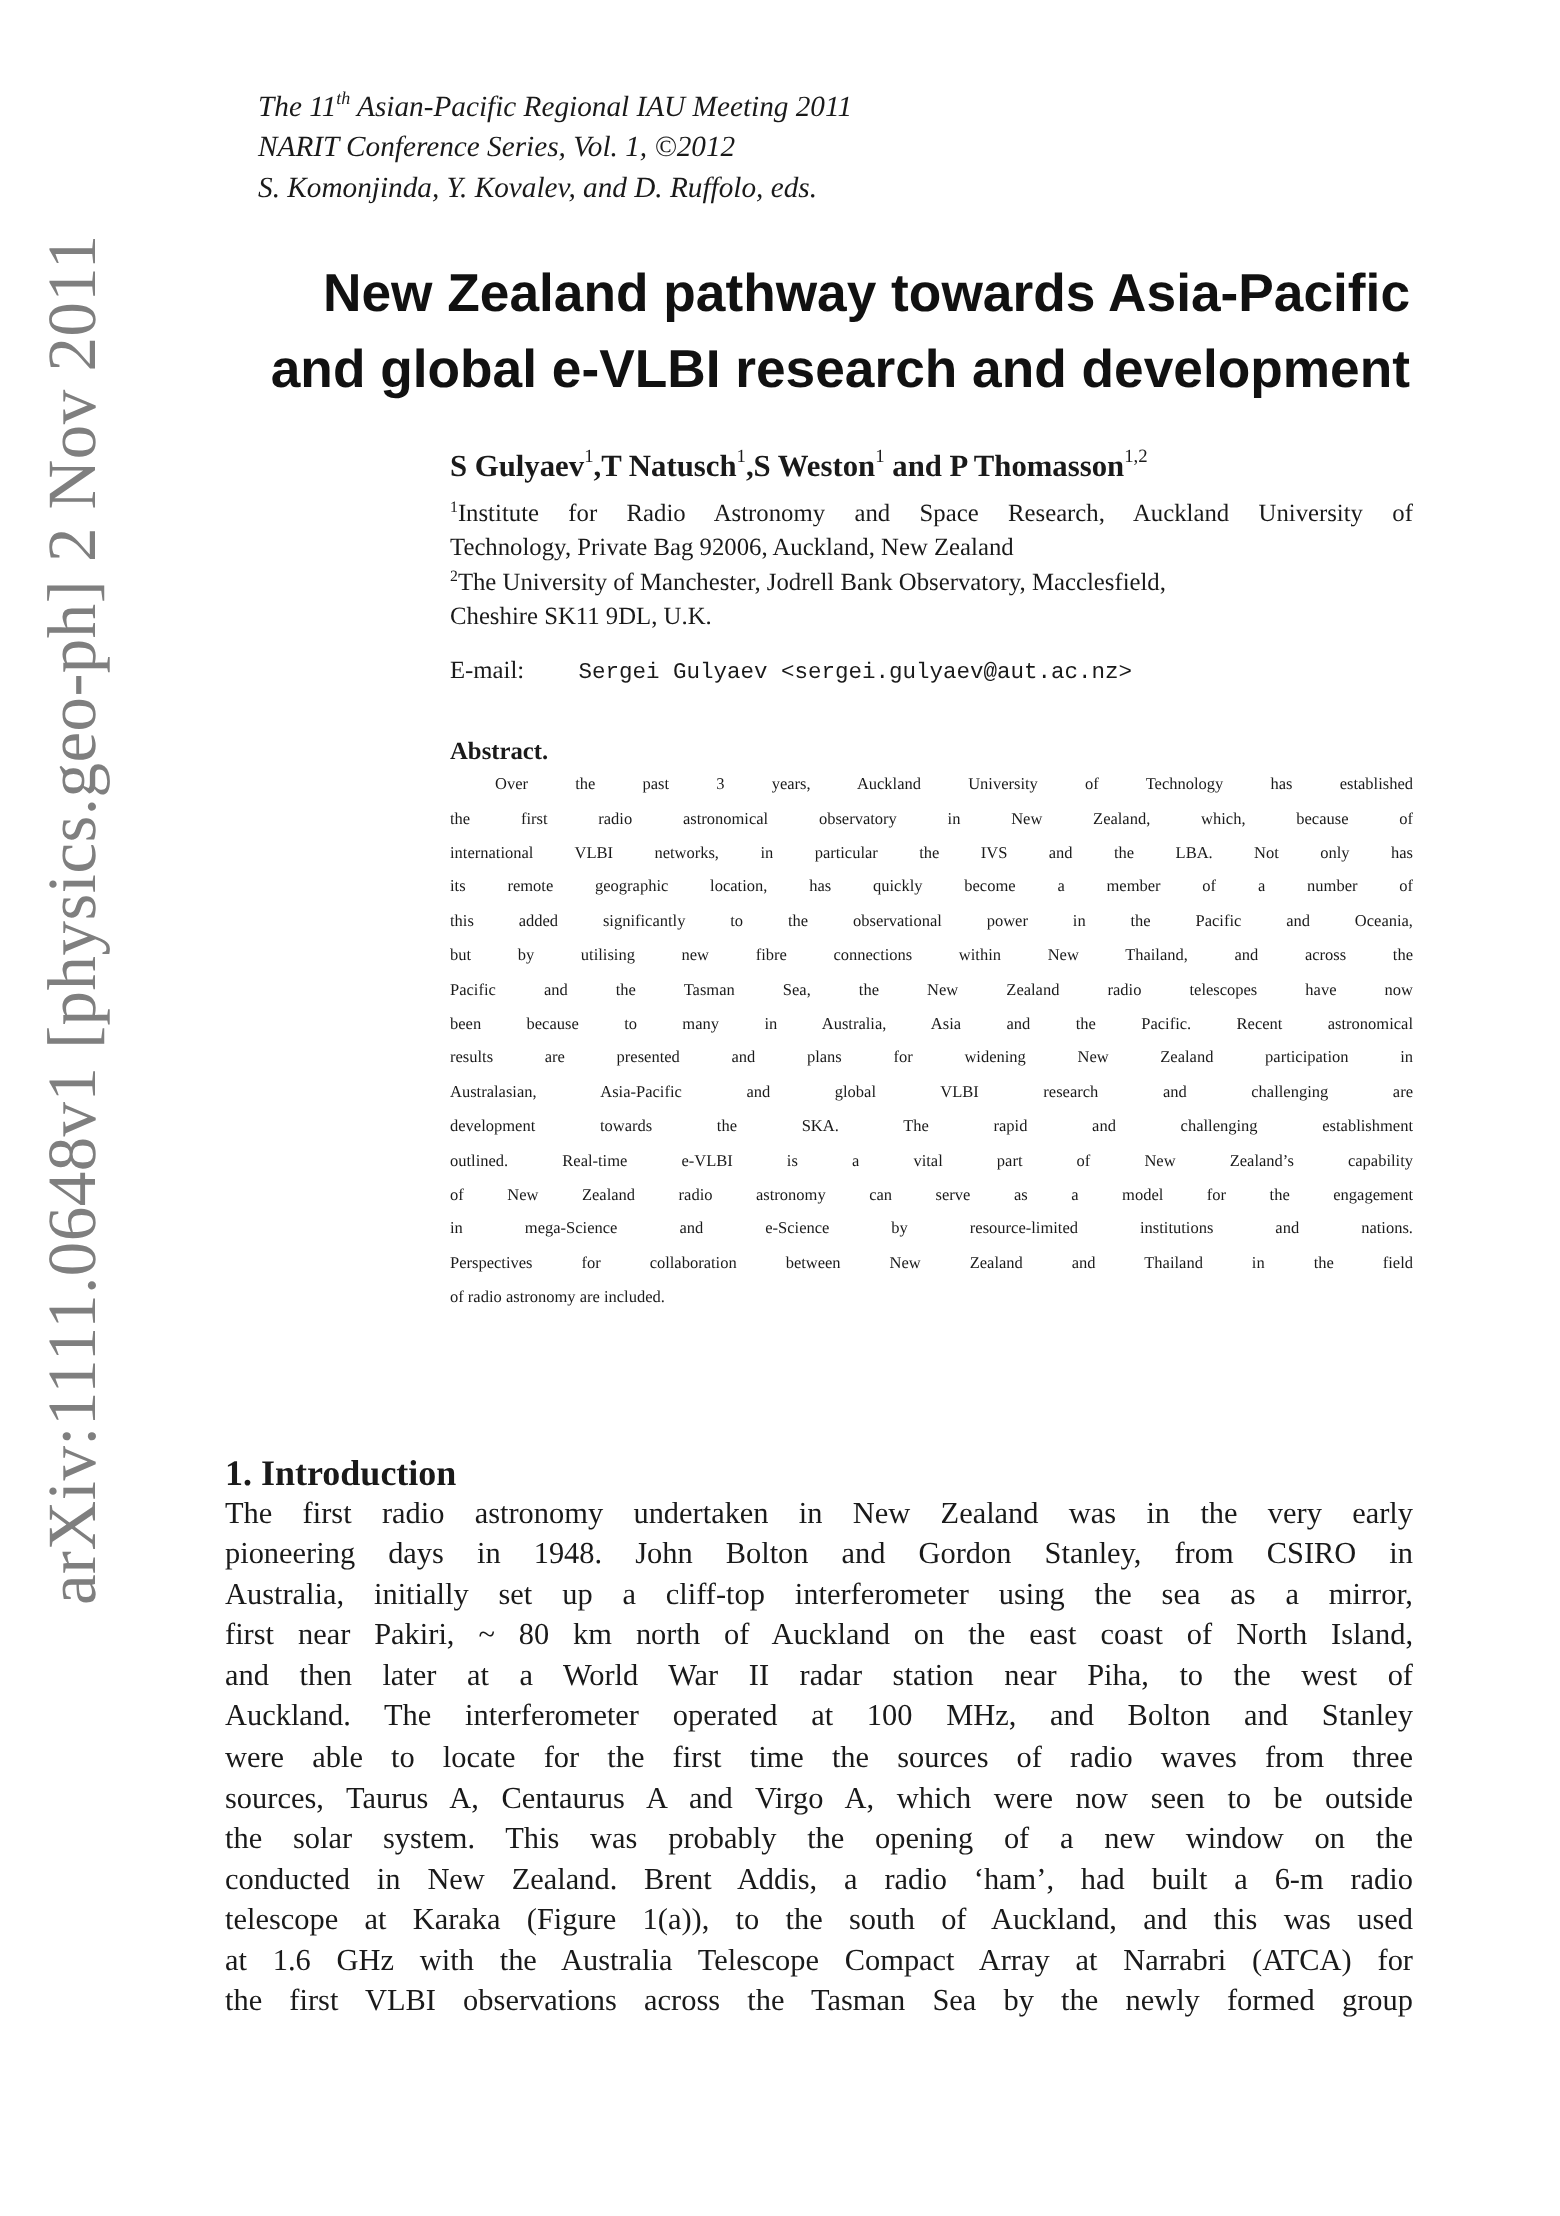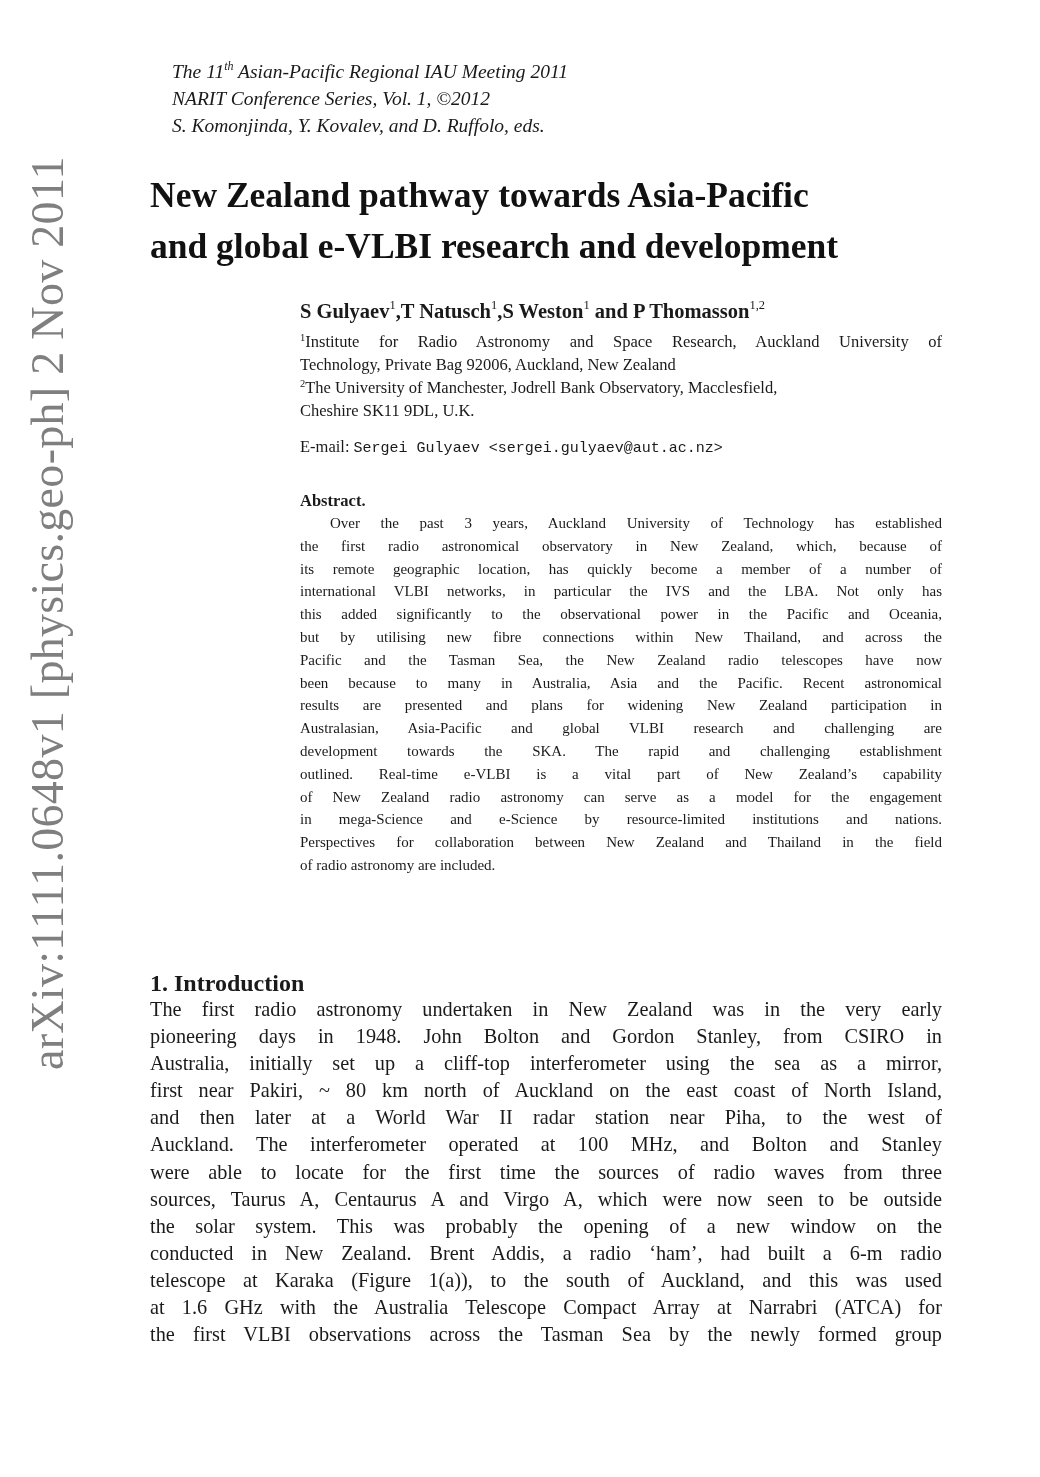"New Zealand pathway towards Asia-Pacific" .title { font-family: Liberation Serif, serif -> Liberation Sans, sans-serif; text-align: left -> right }
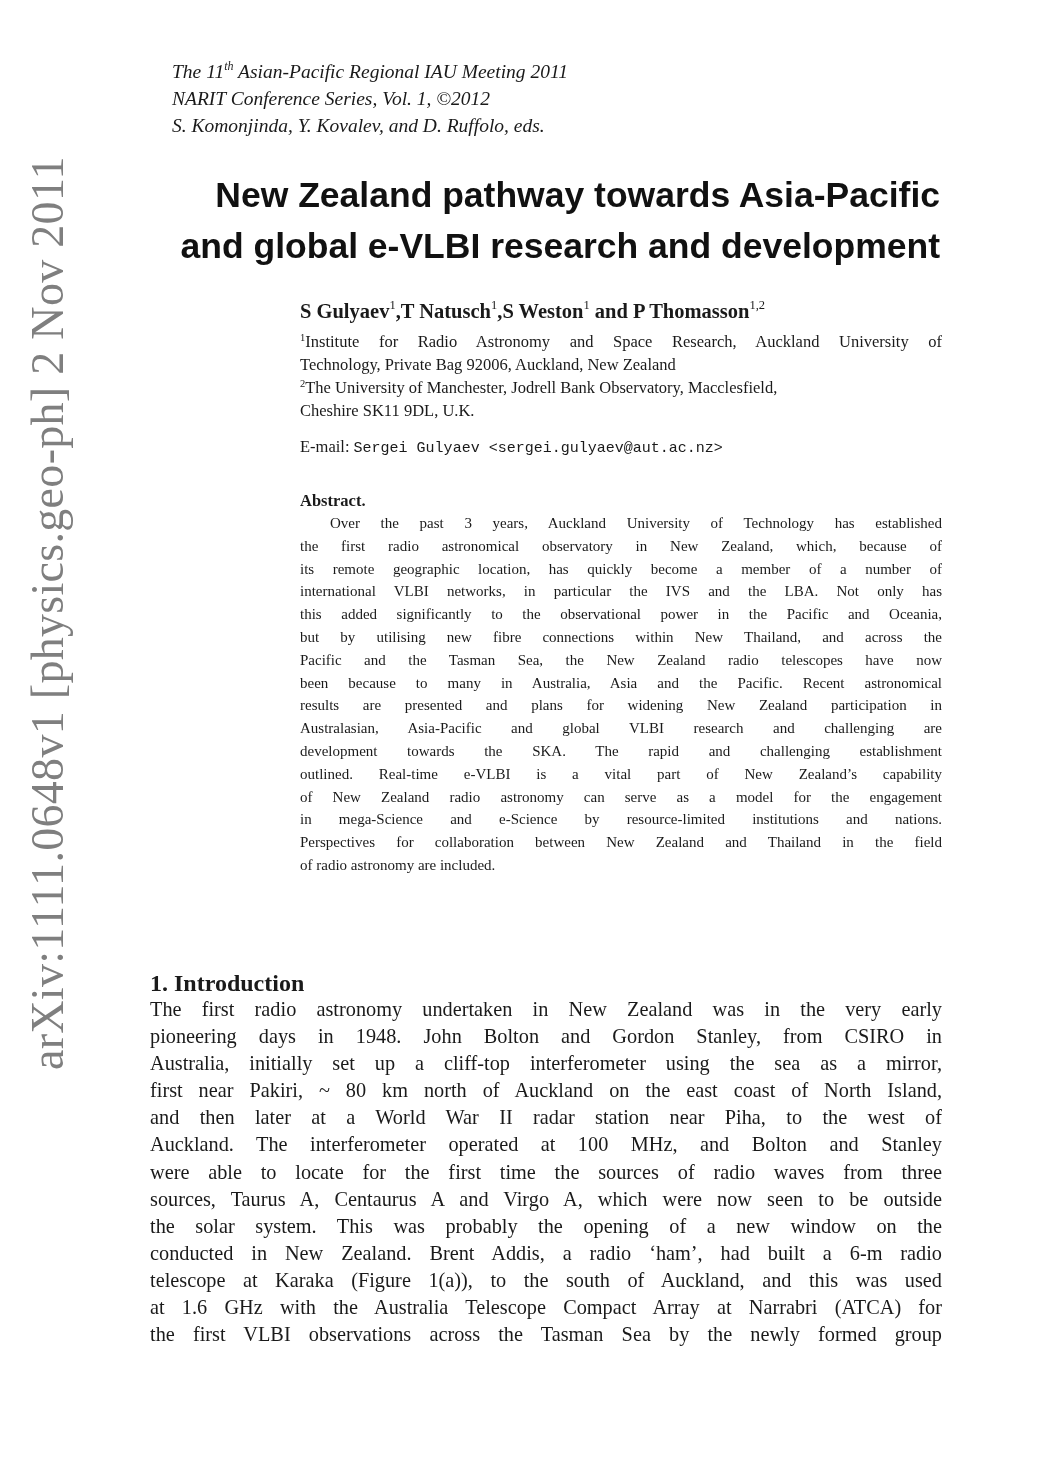"Sergei Gulyaev" .email .mono { margin-left: none -> 32px }
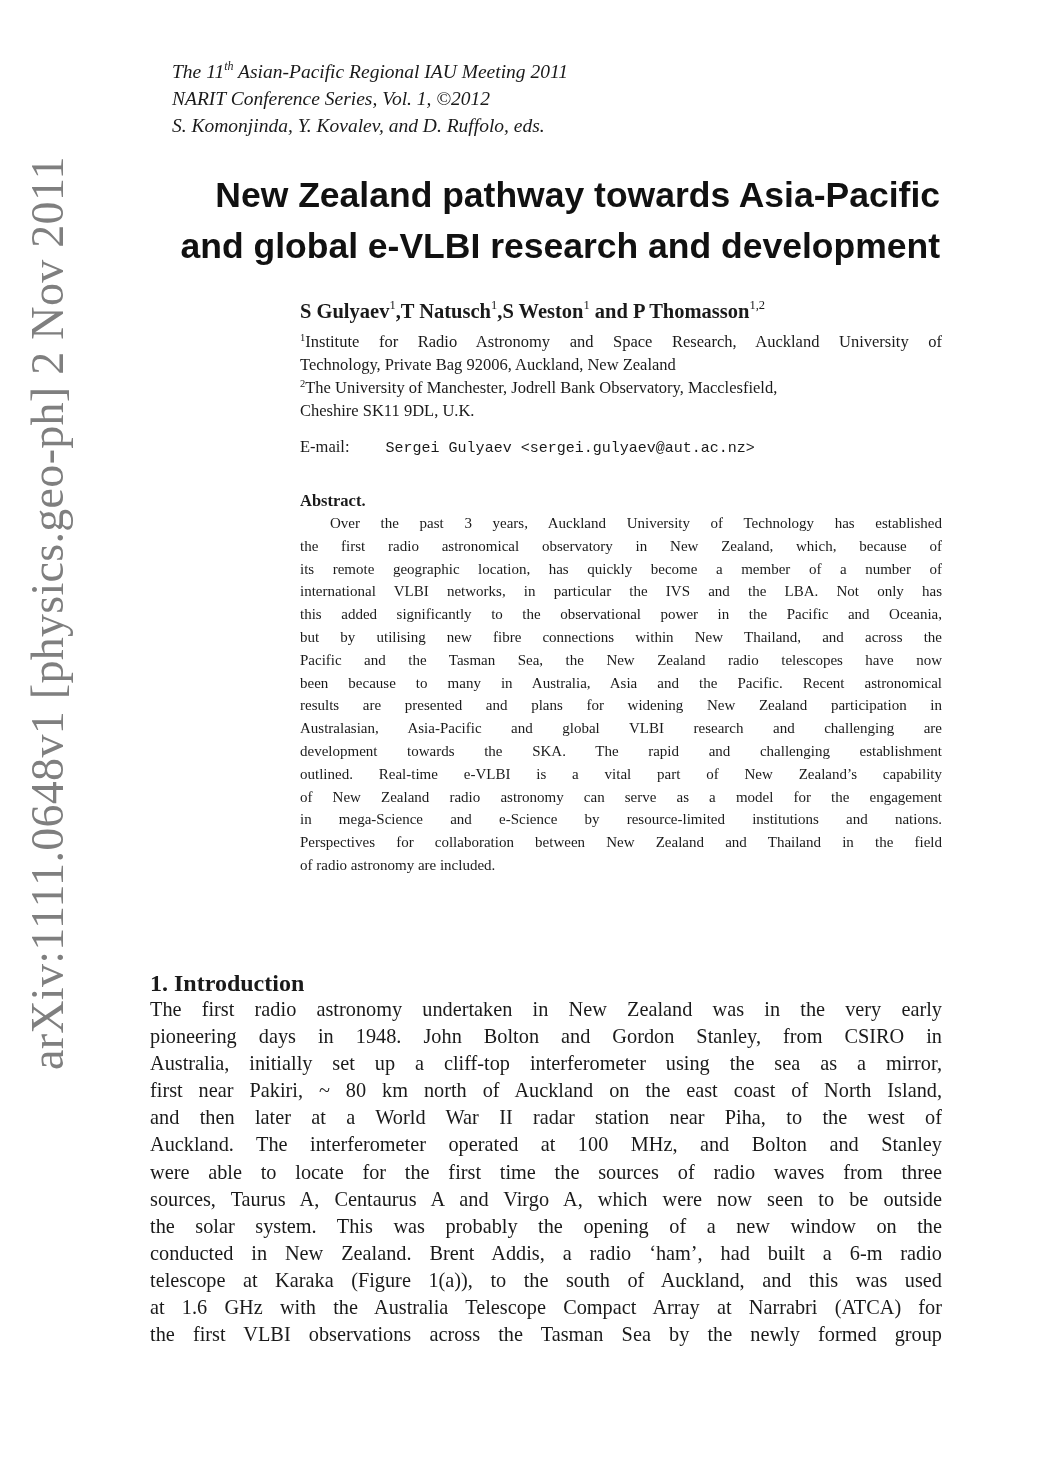"Over the past 3 years," .abstract { font-size: 15px -> 11px }
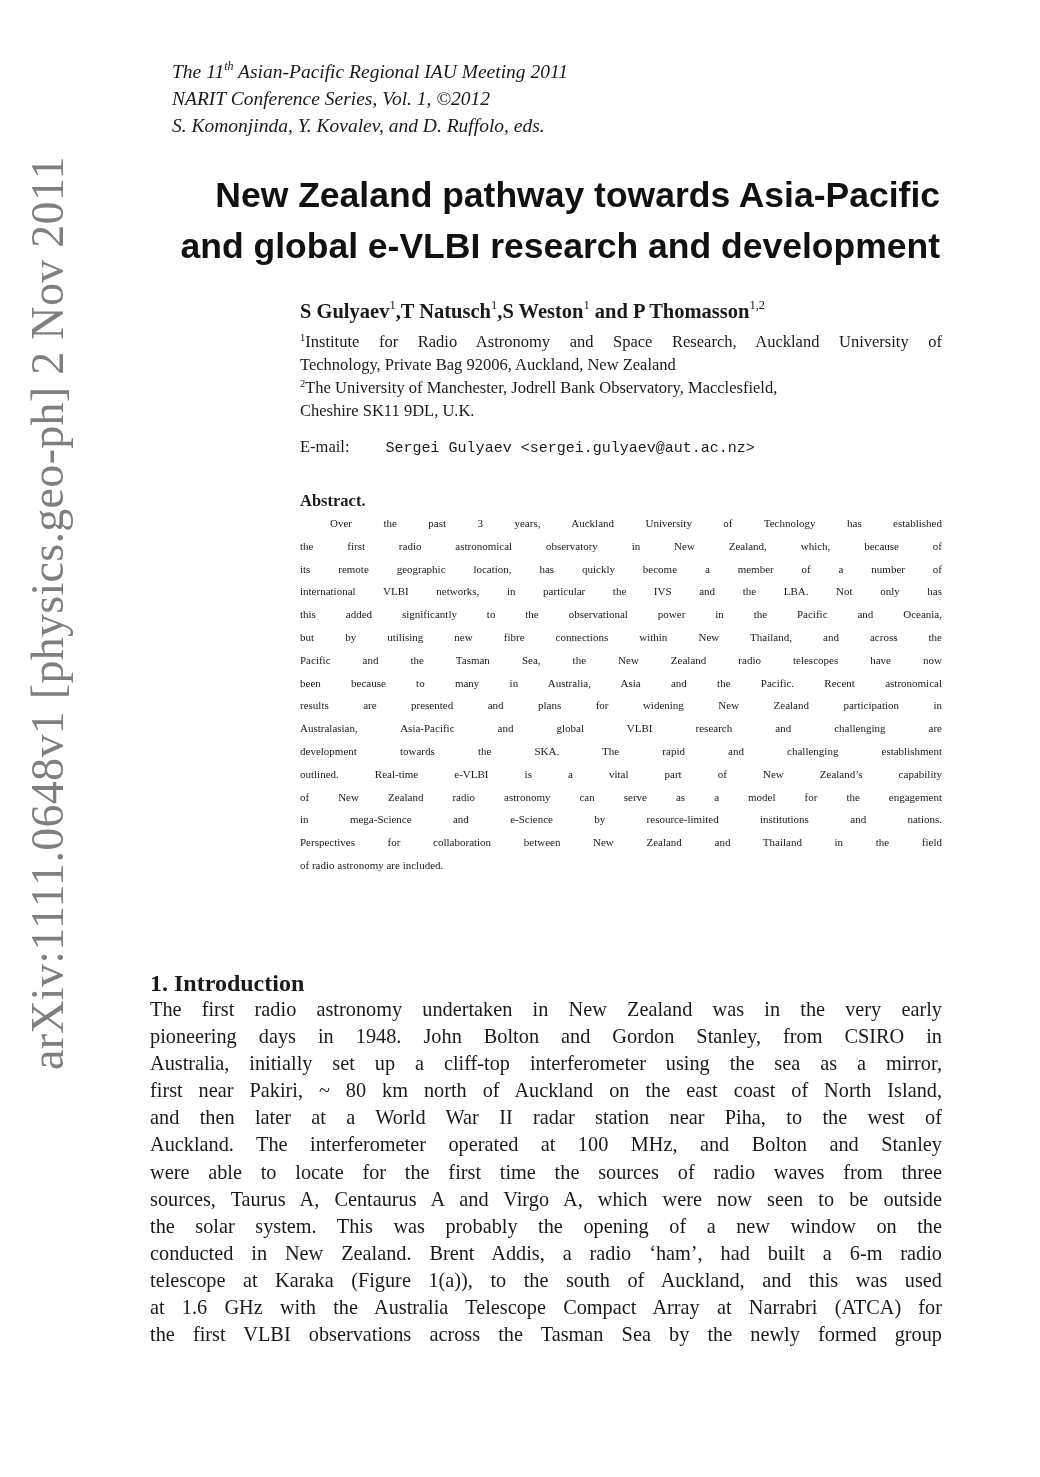"its remote geographic location, has" span.line { order: before "international VLBI networks, in" -> after "international VLBI networks, in" }
